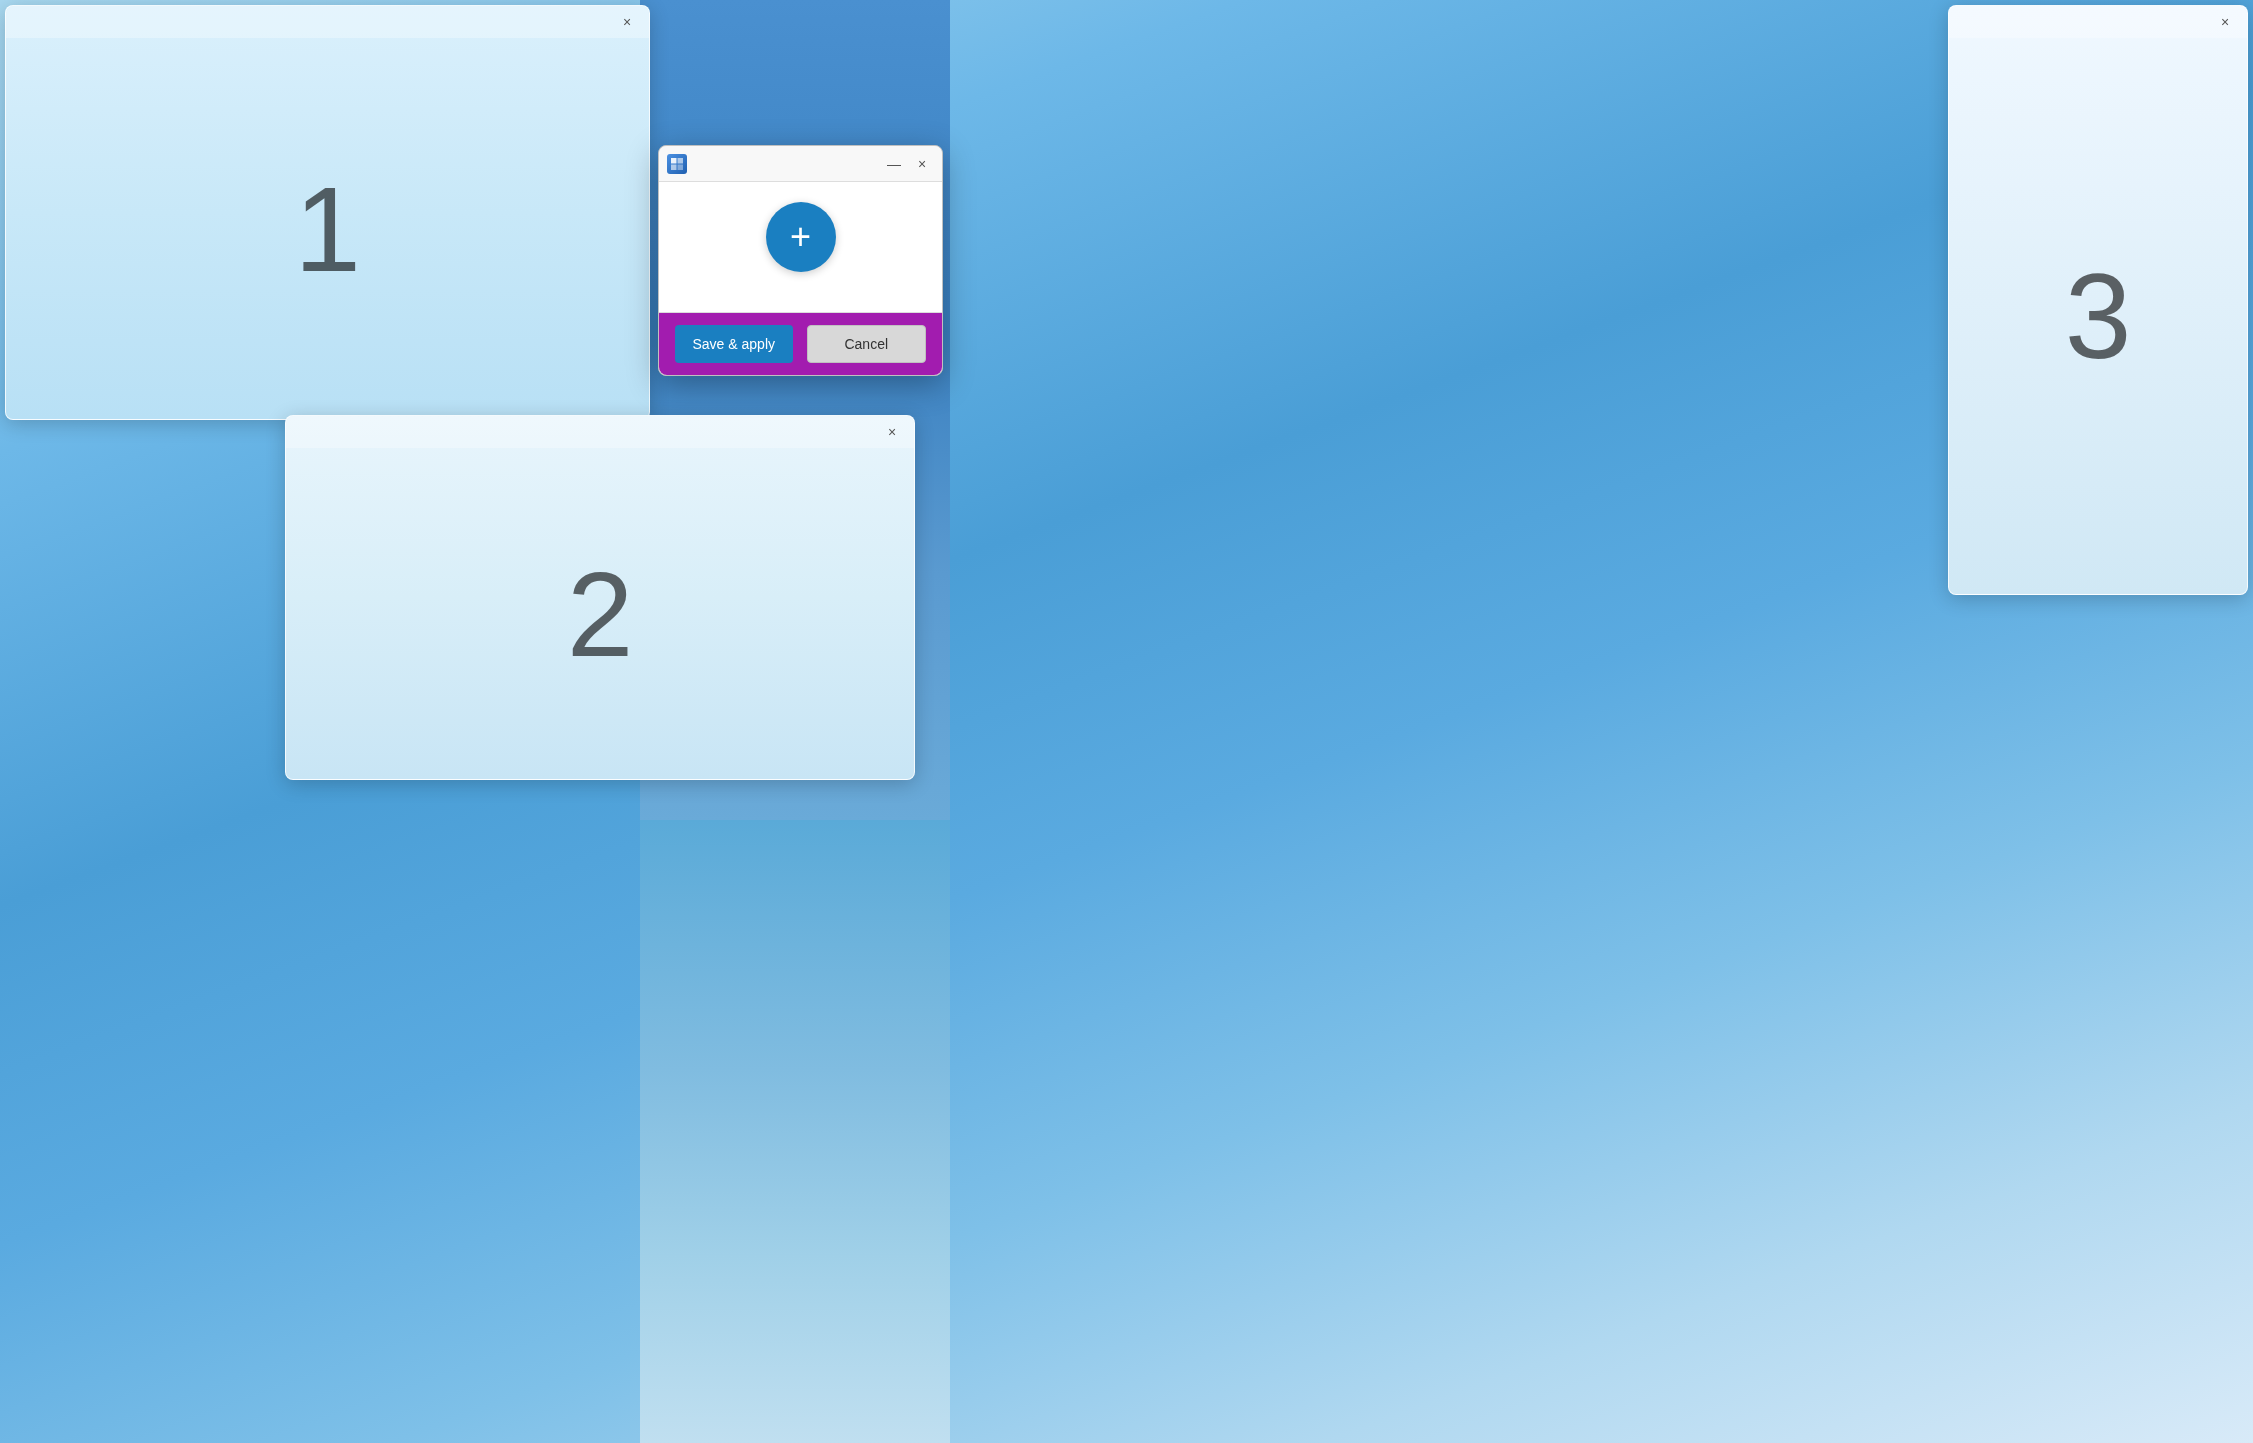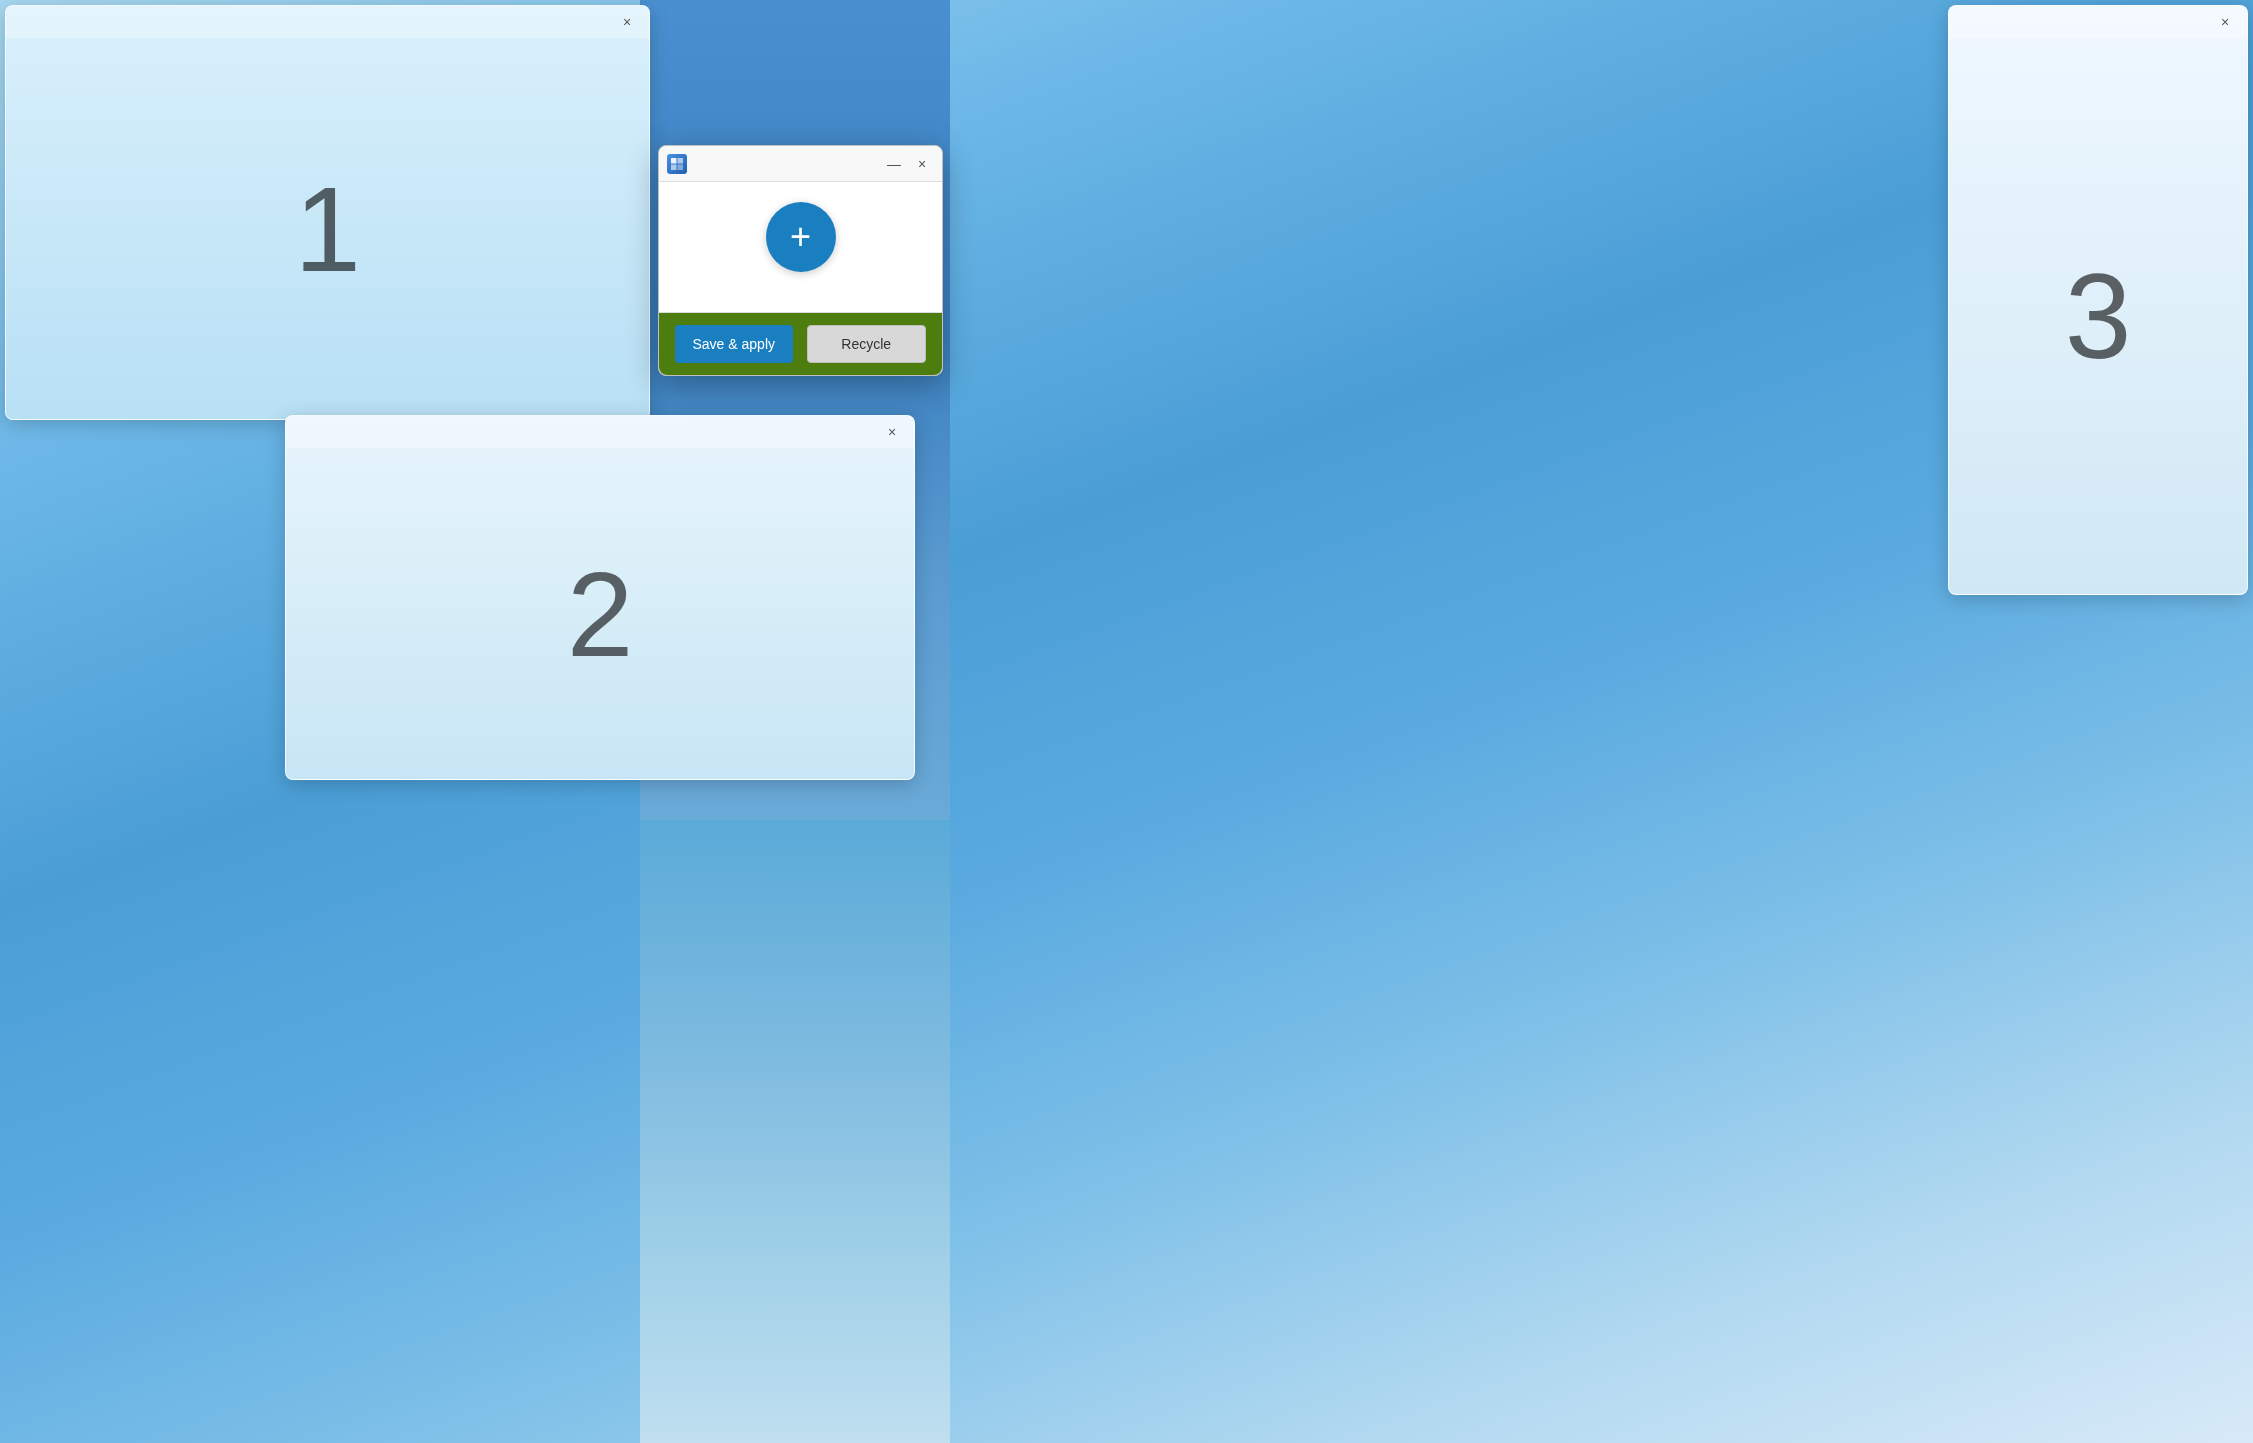"Save & apply" .snap-dialog-buttons { background: #4d7c0f -> #a21caf }
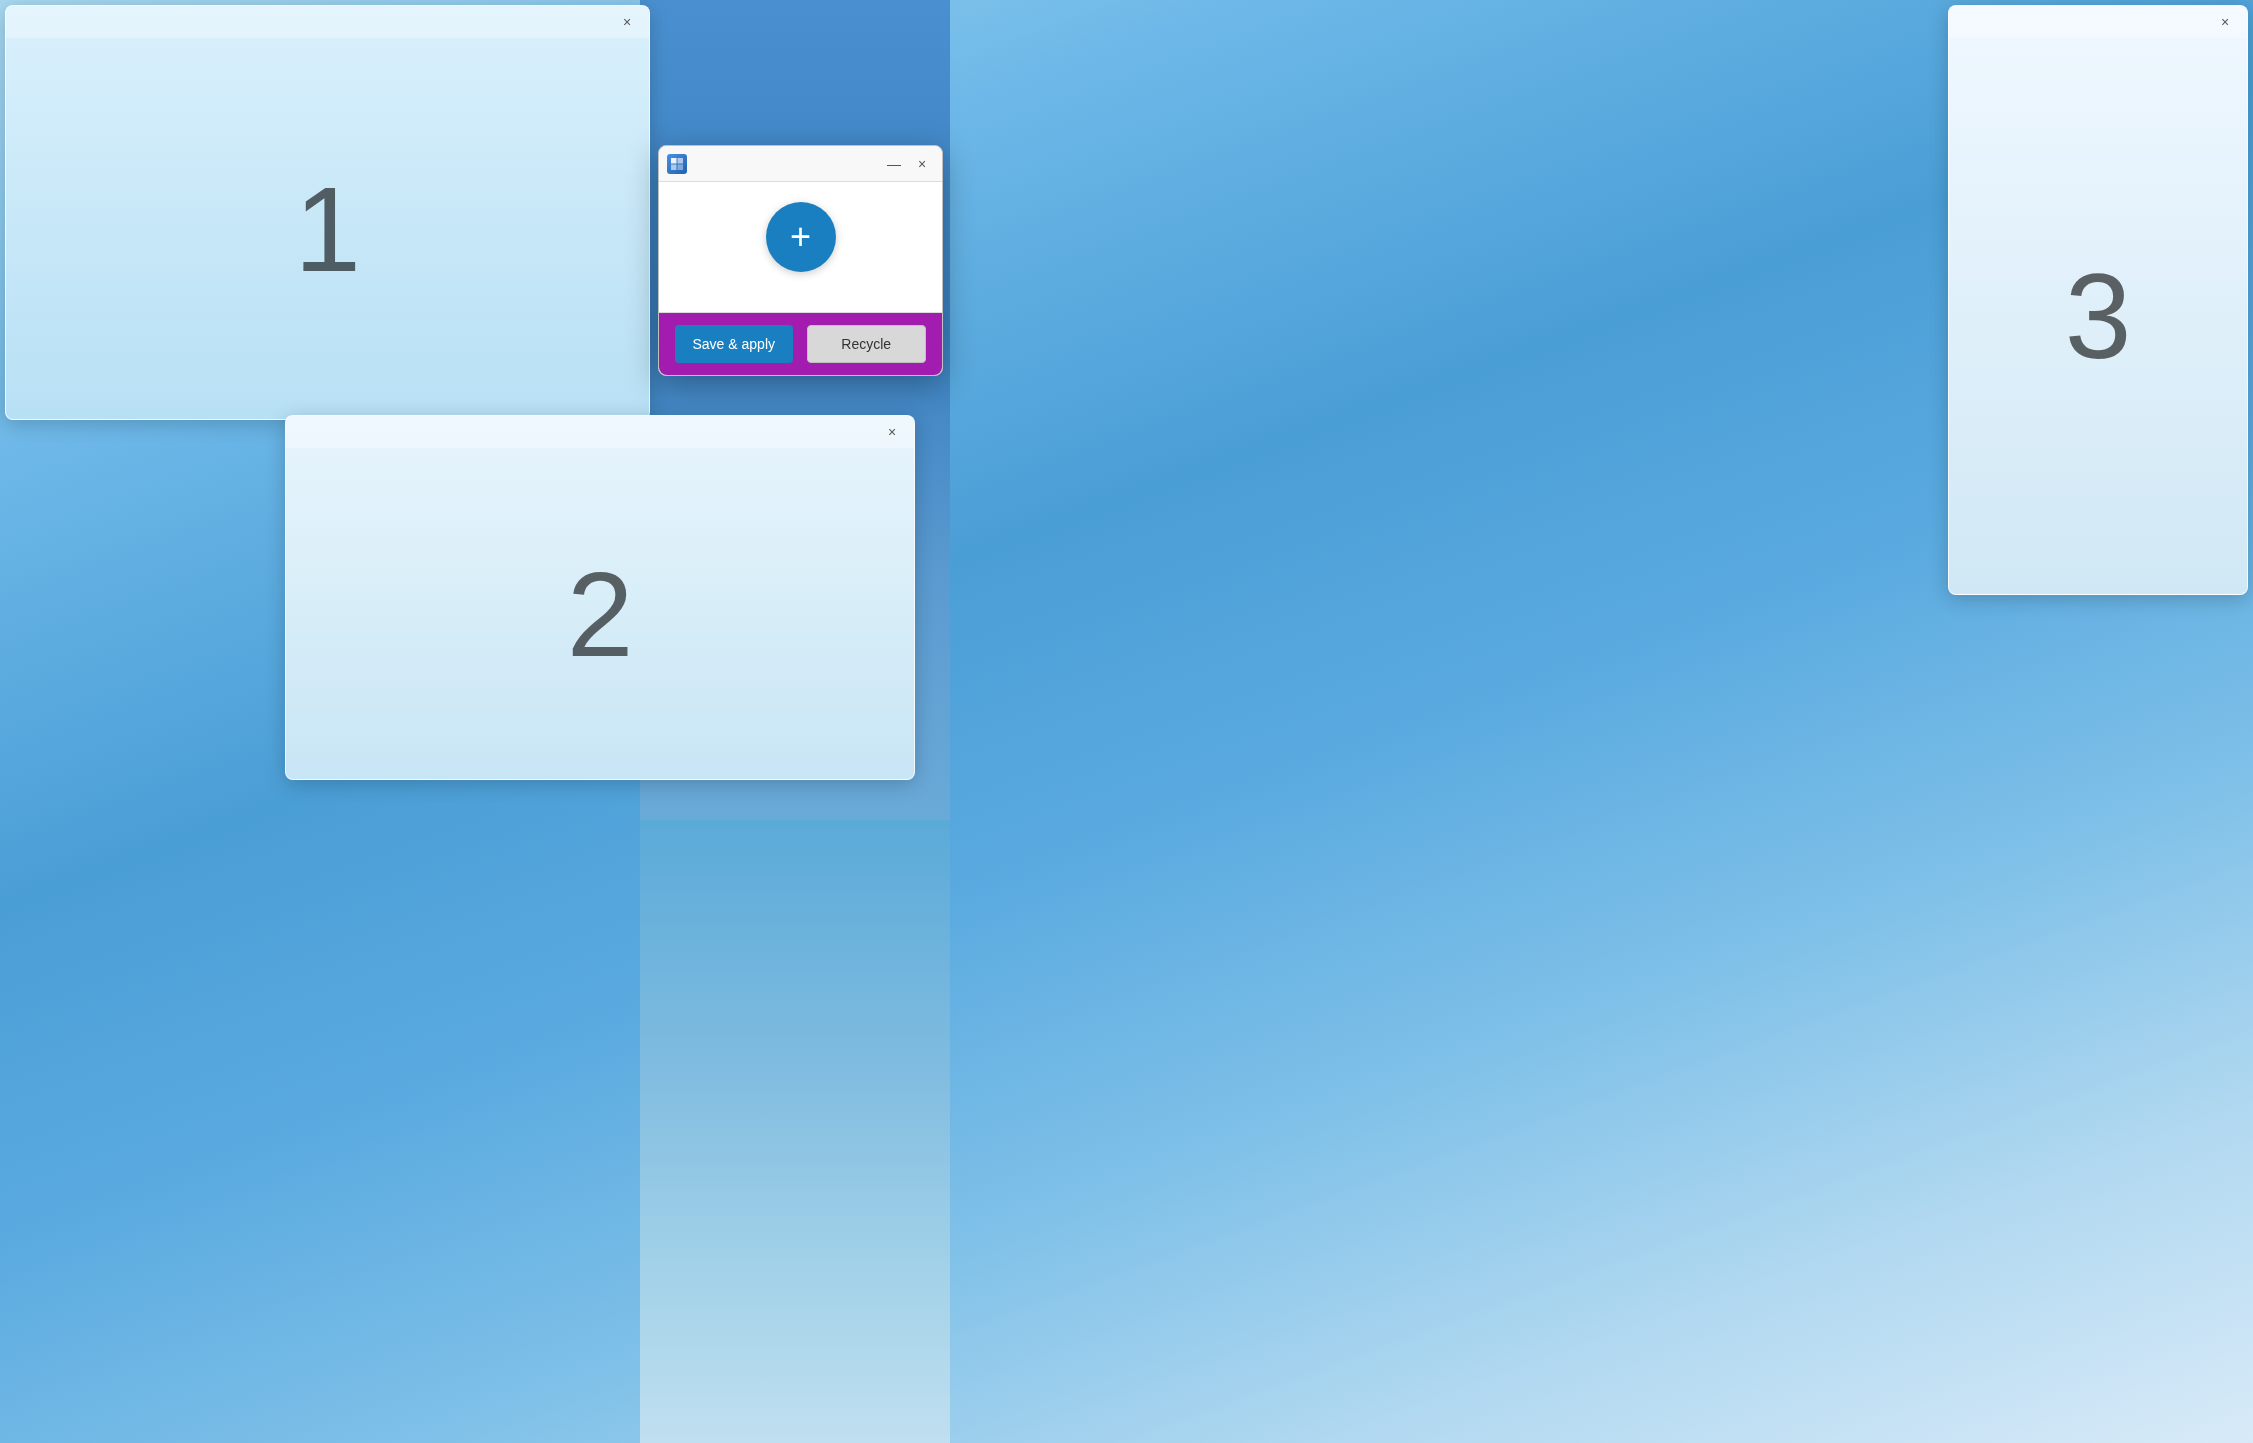"Recycle" button.snap-cancel-btn { text: Recycle -> Cancel }
